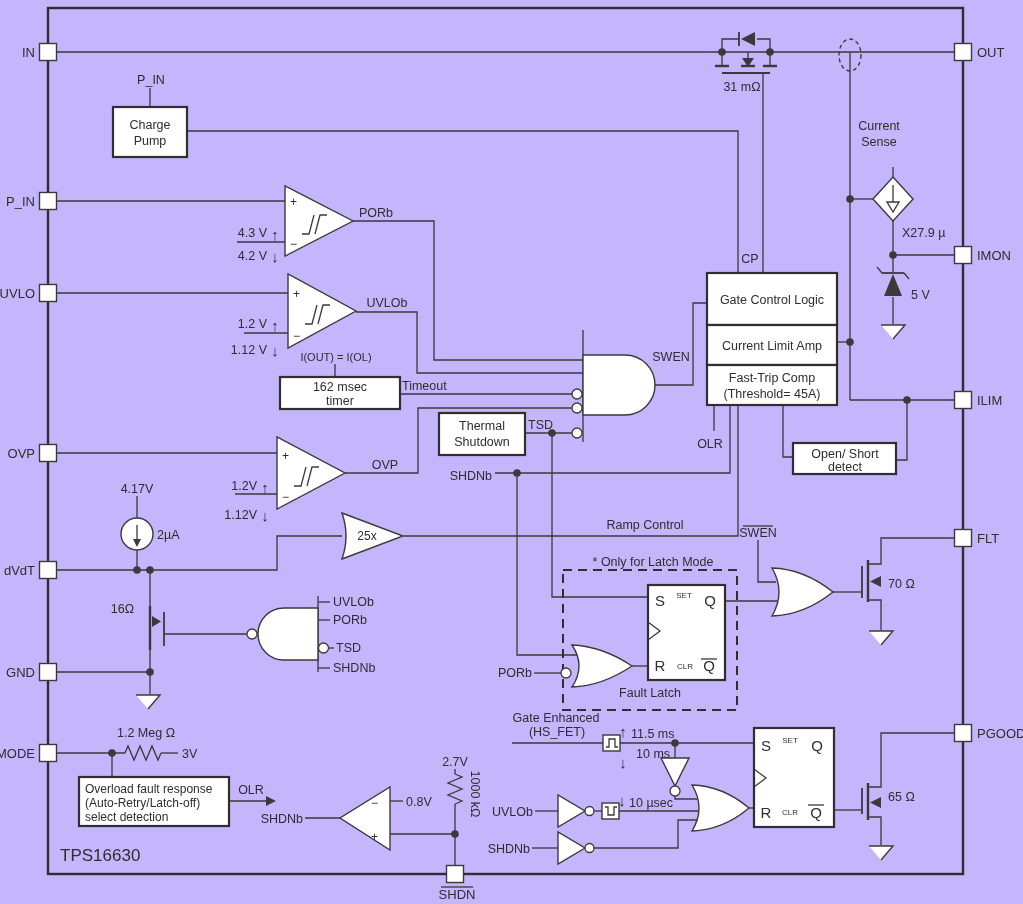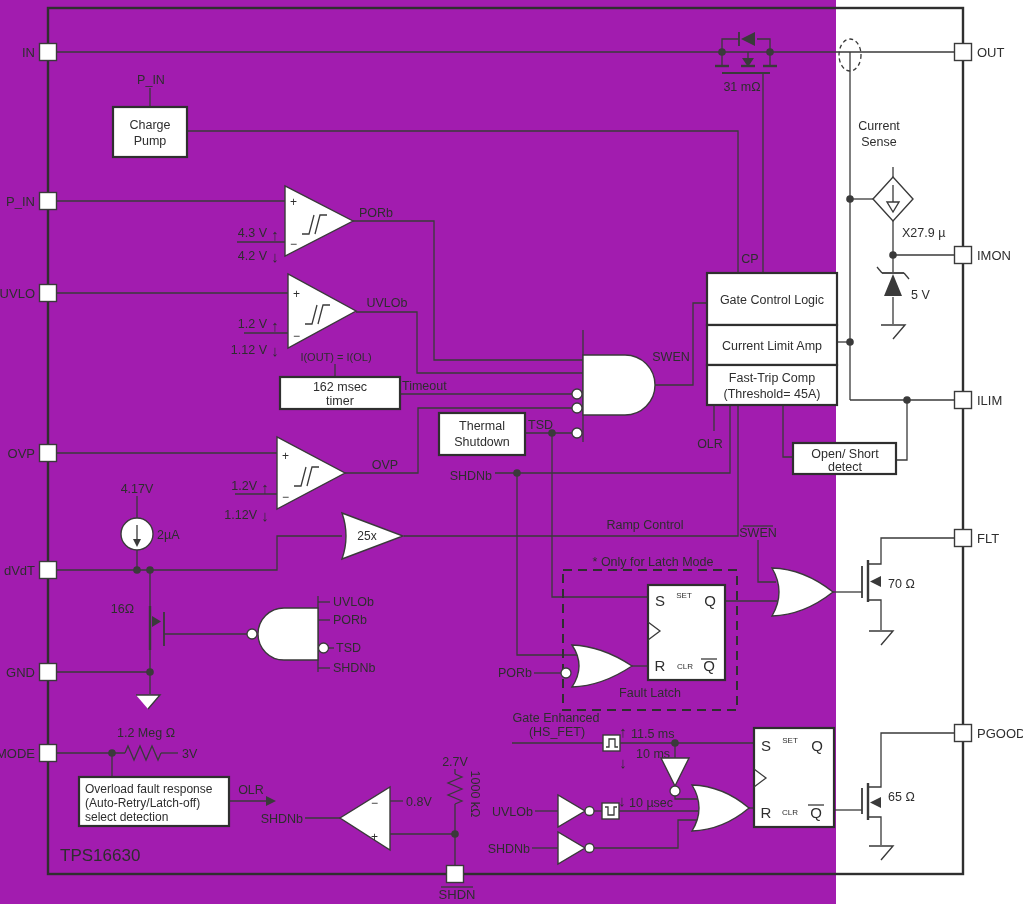"IN" .stage { background: #a21caf -> #c4b5fd; width: 836px -> 1023px }
